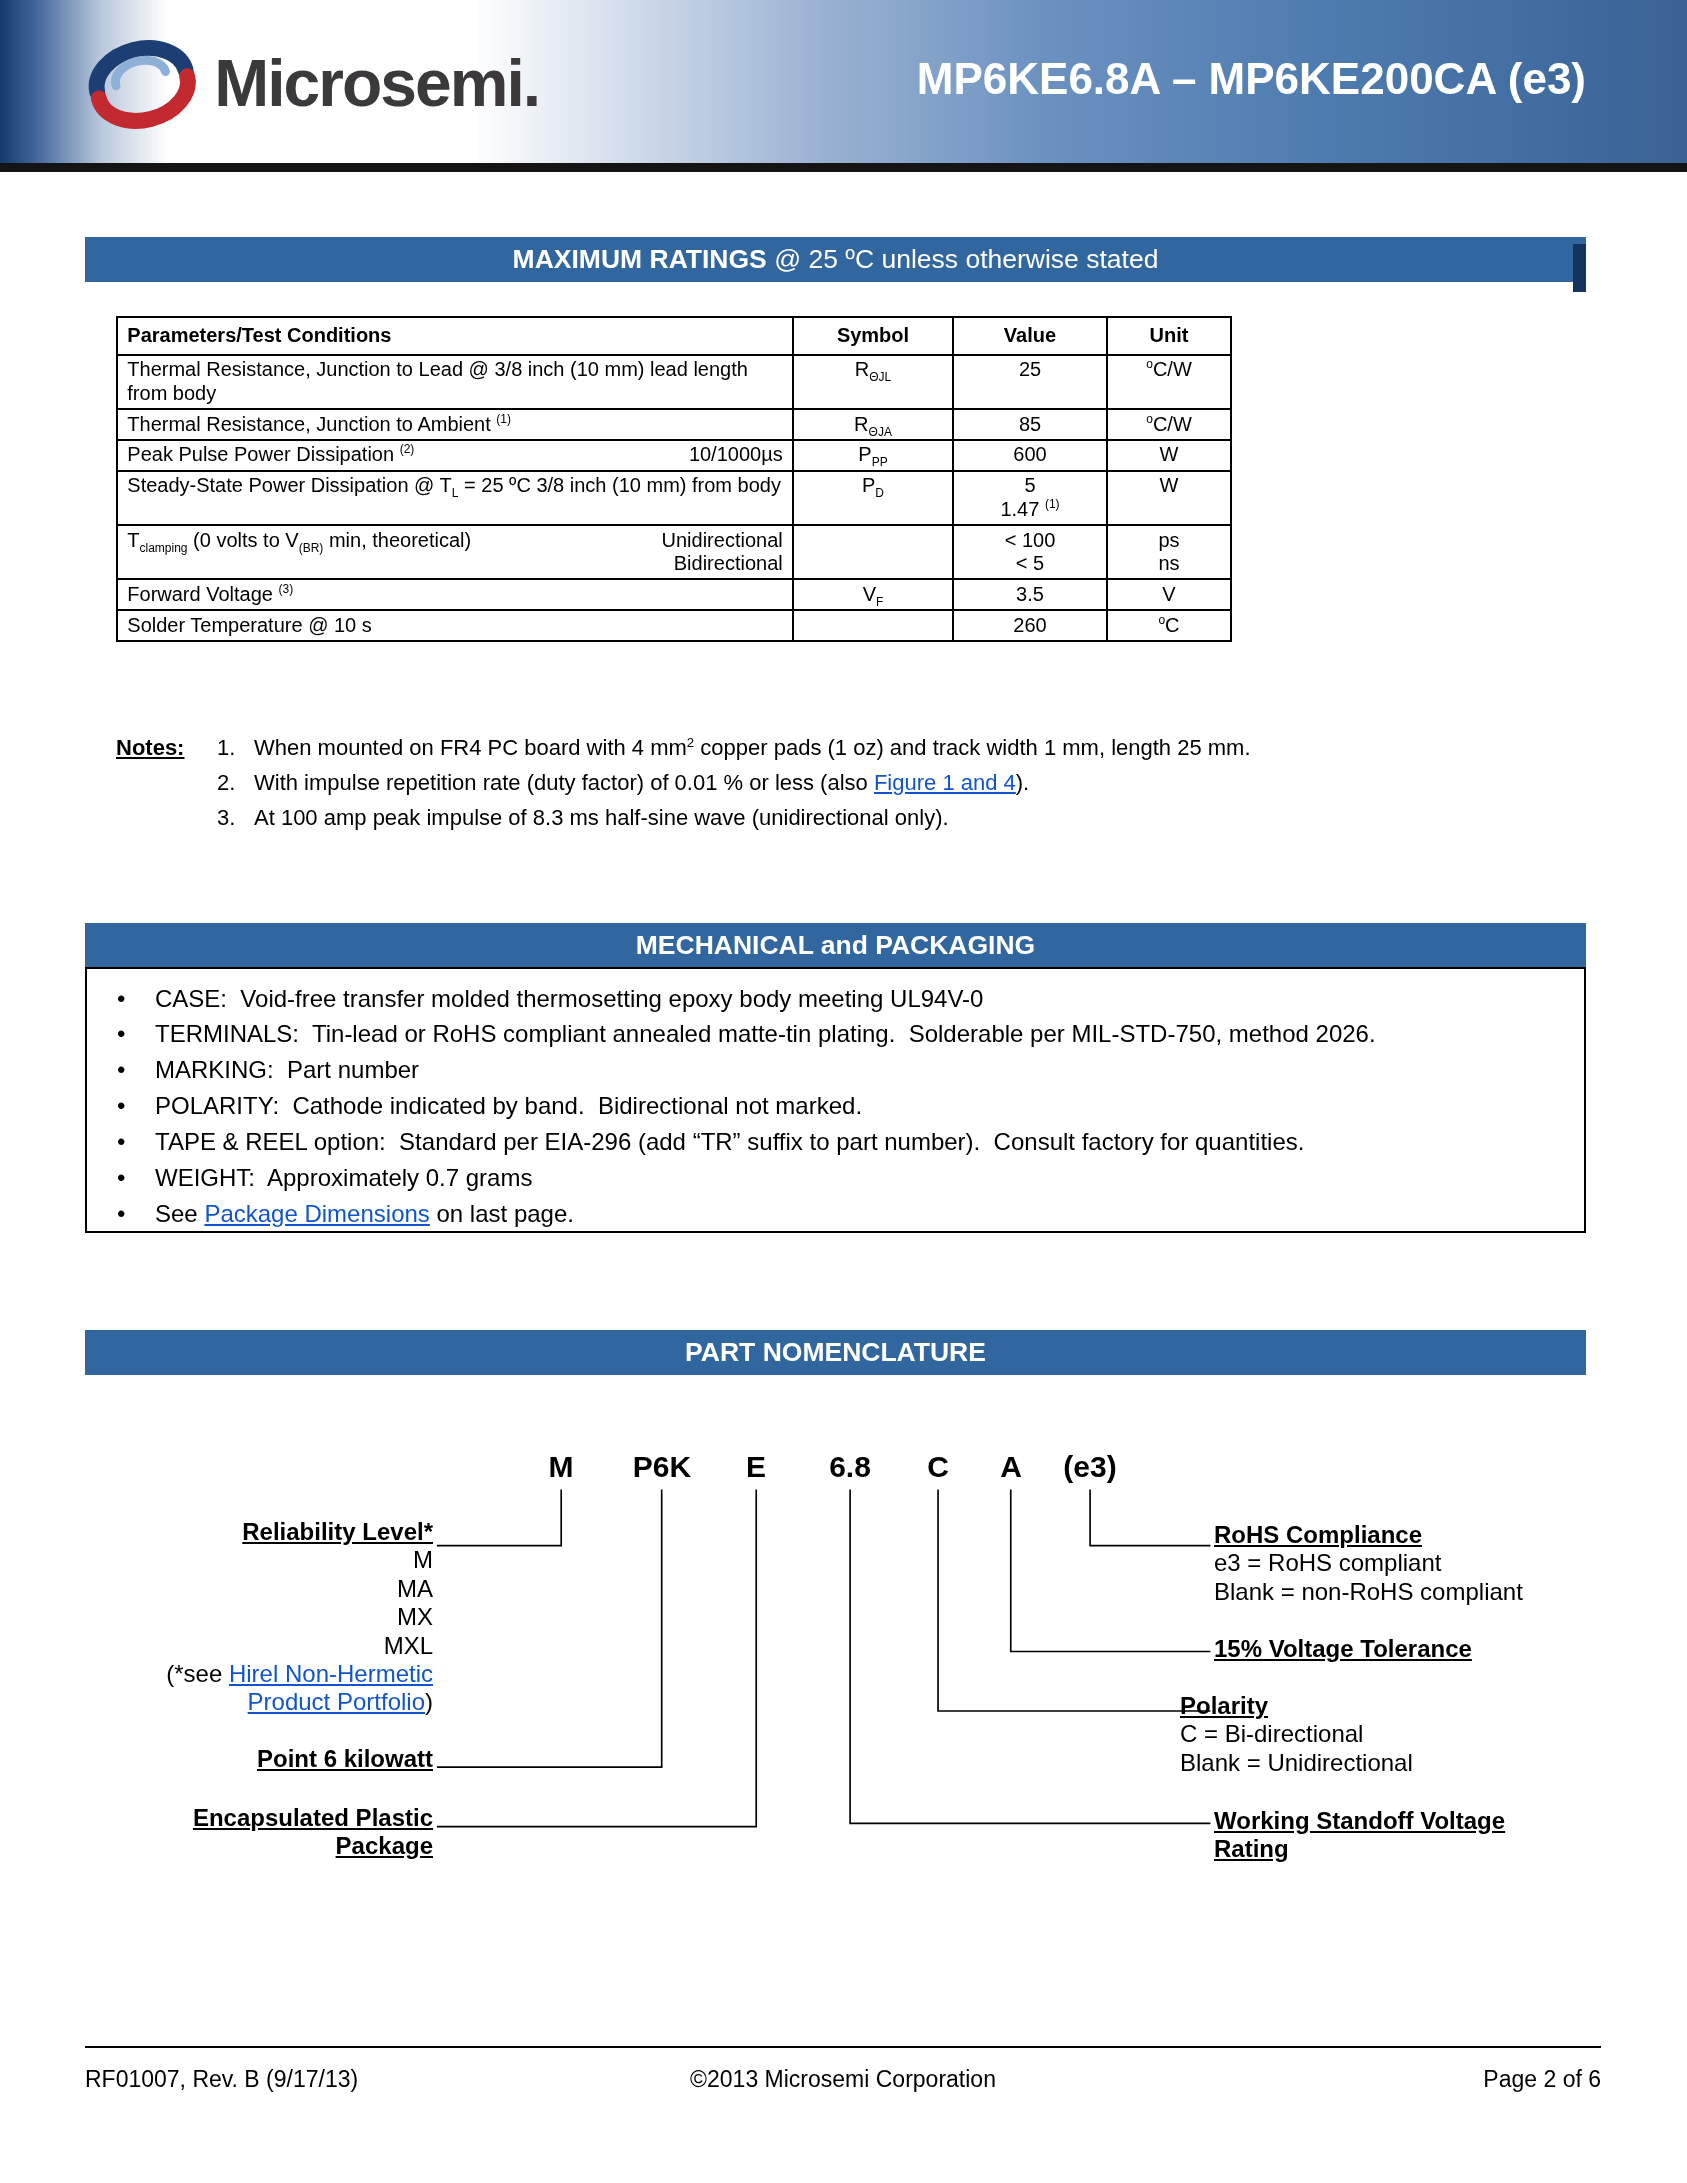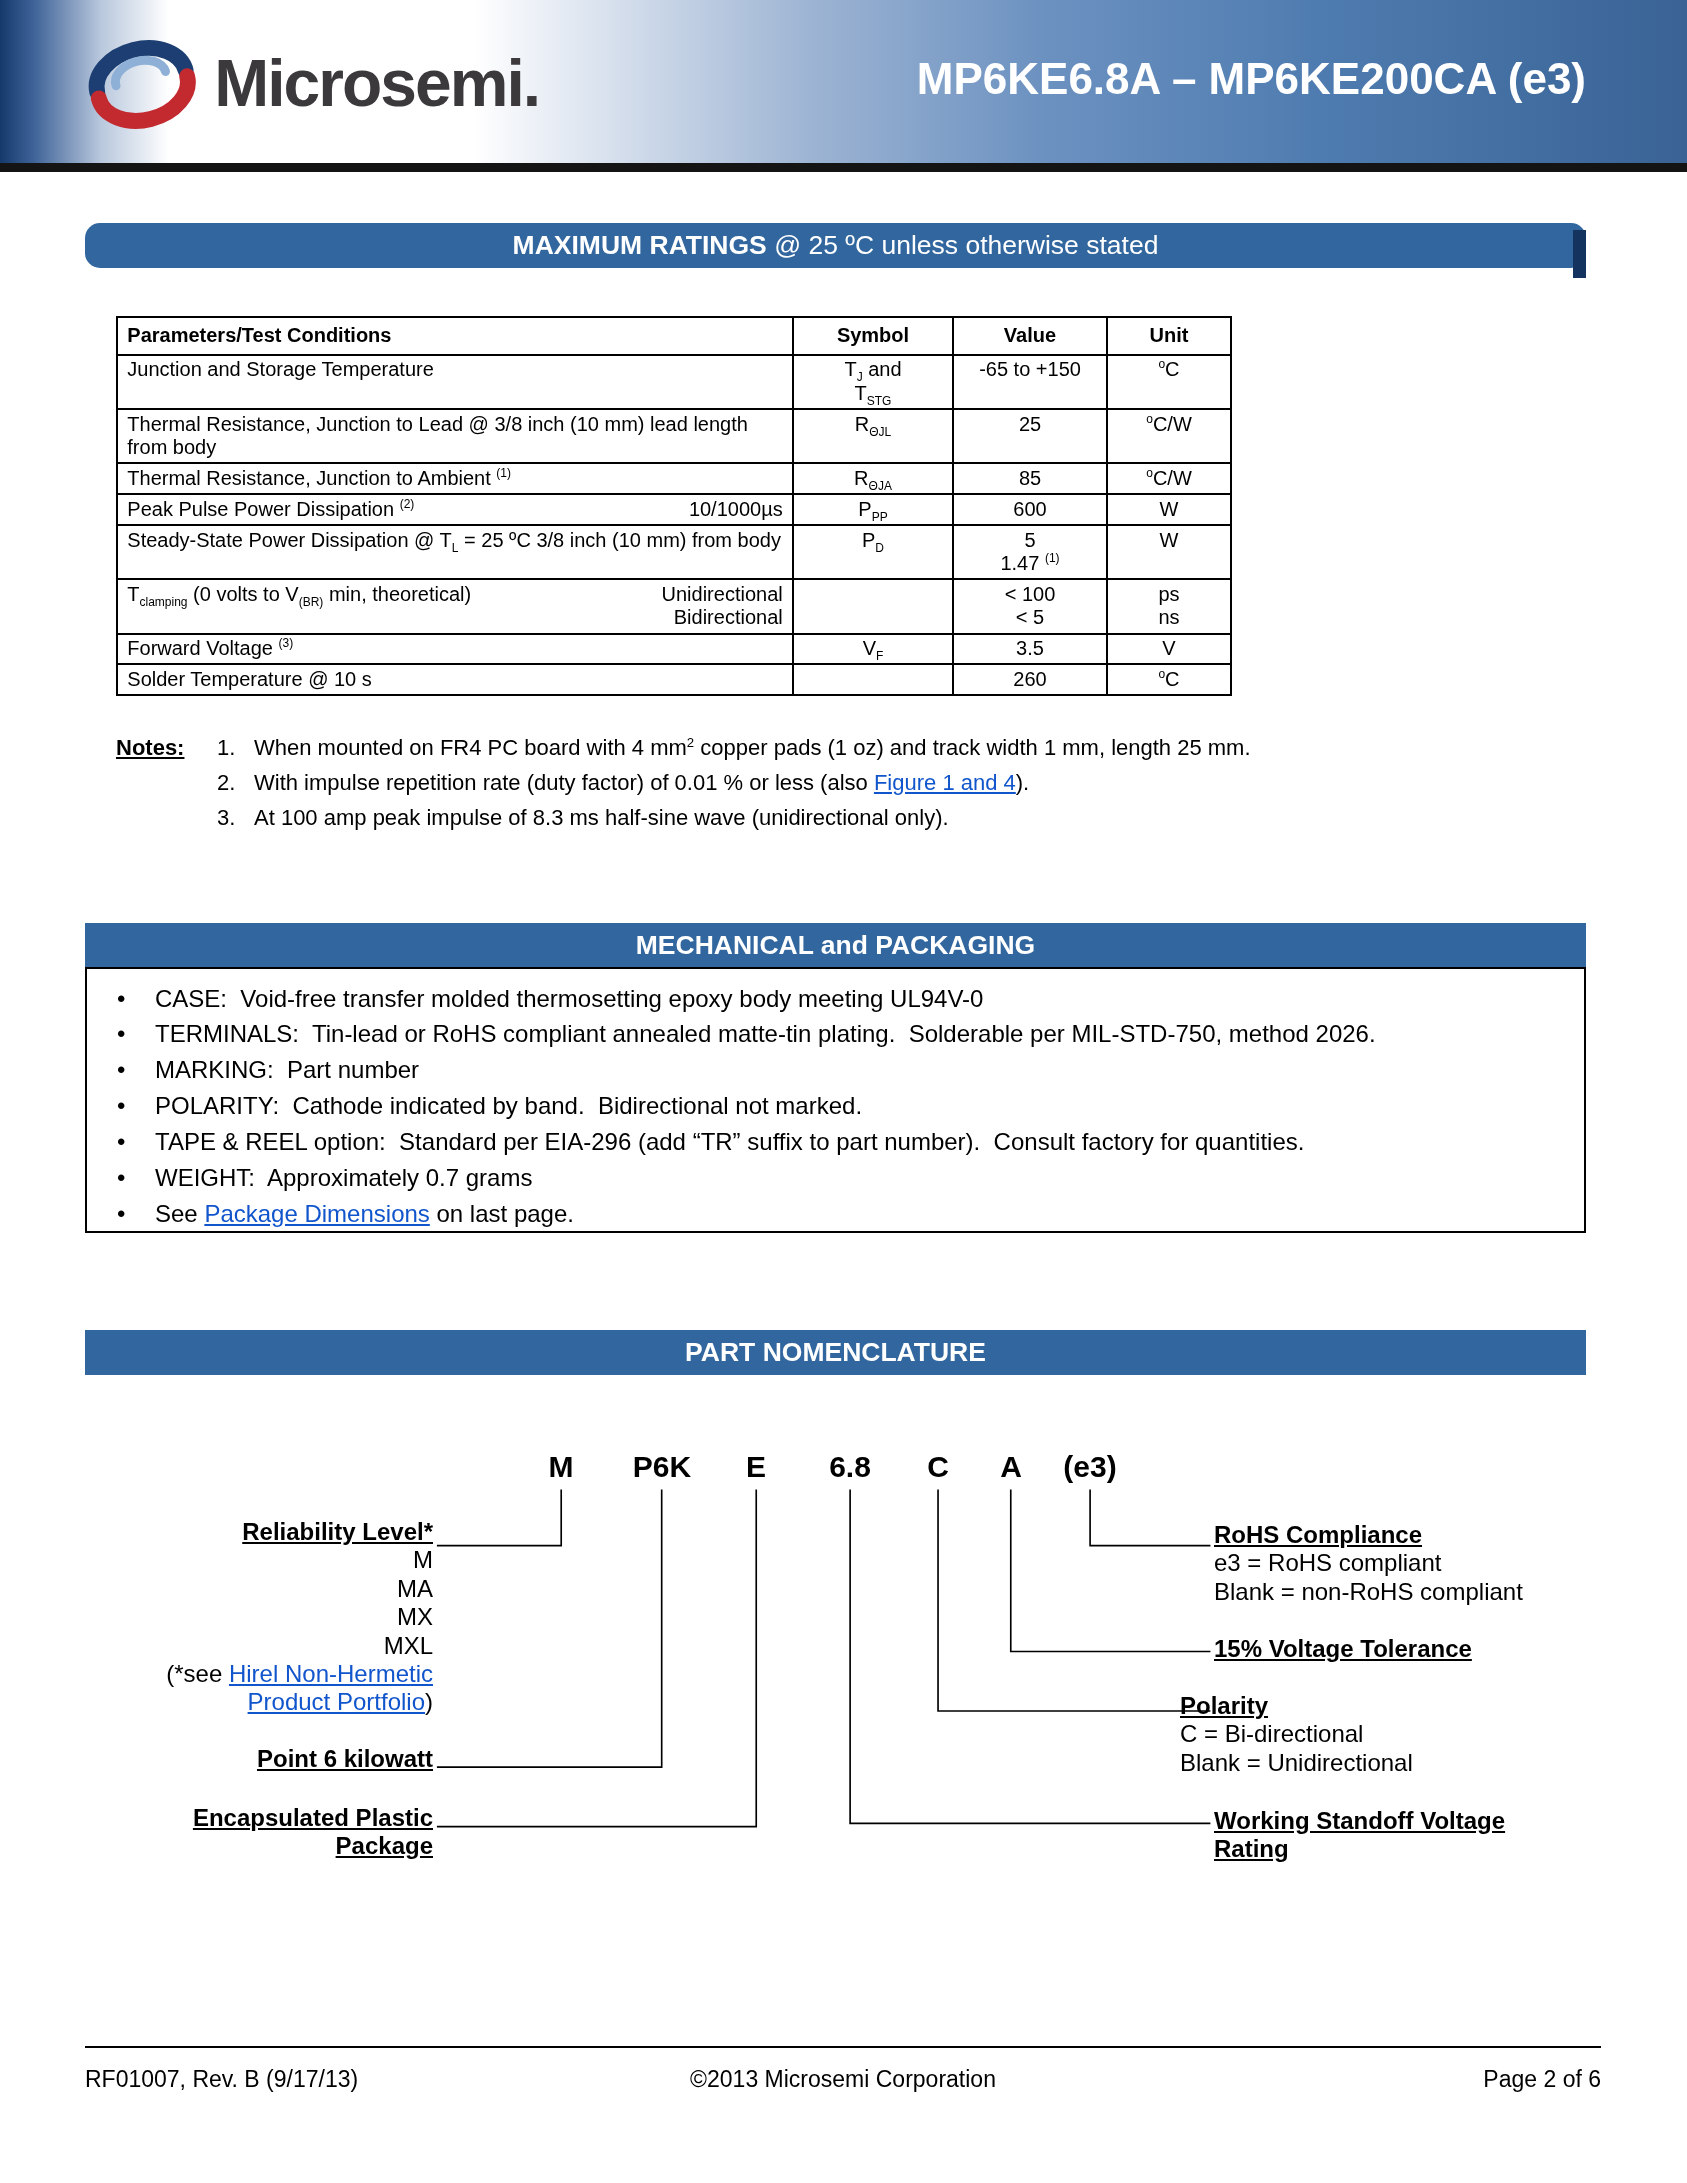"MAXIMUM RATINGS" #banner-ratings { border-radius: 15px -> none; top: 223px -> 237px }
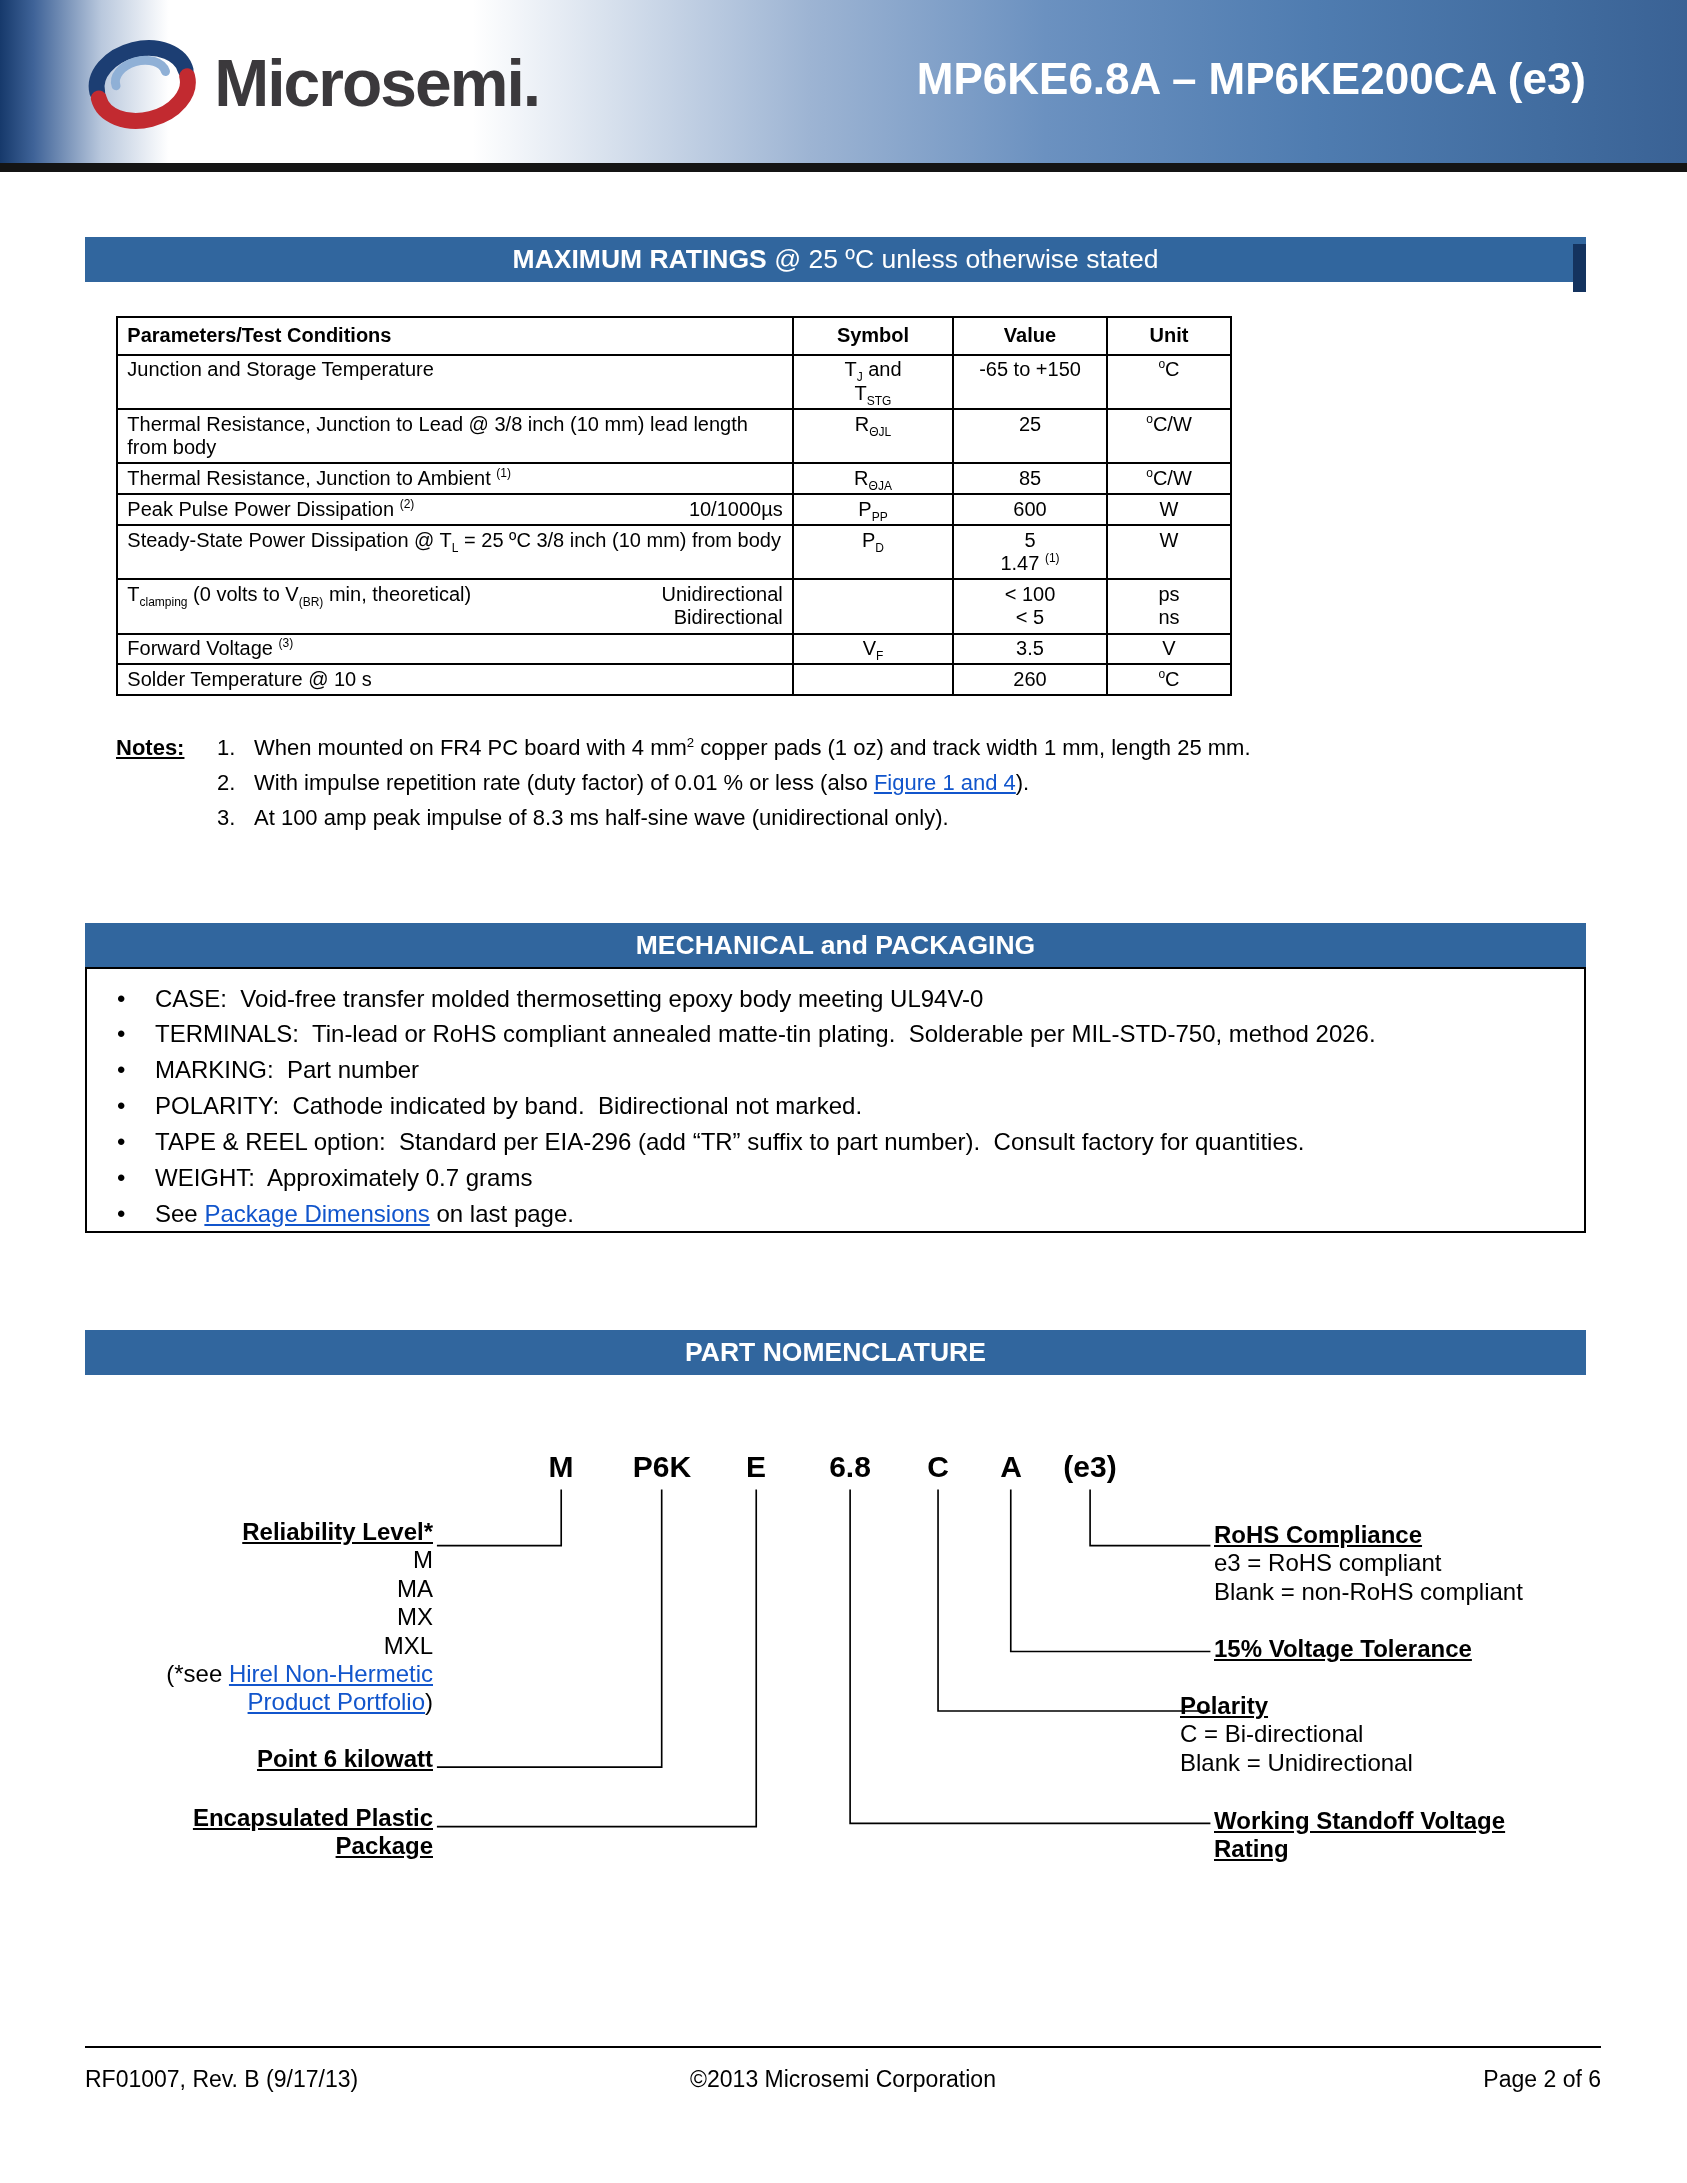"Junction and Storage Temperature" tr { html: <tr> <td>Junction and Storage Temperature</td> <td>T<sub>J</sub> and<br> T<sub>STG</sub></td> <td>-65 to +150</td> <td><sup>o</sup>C</td> </tr> -> none }
